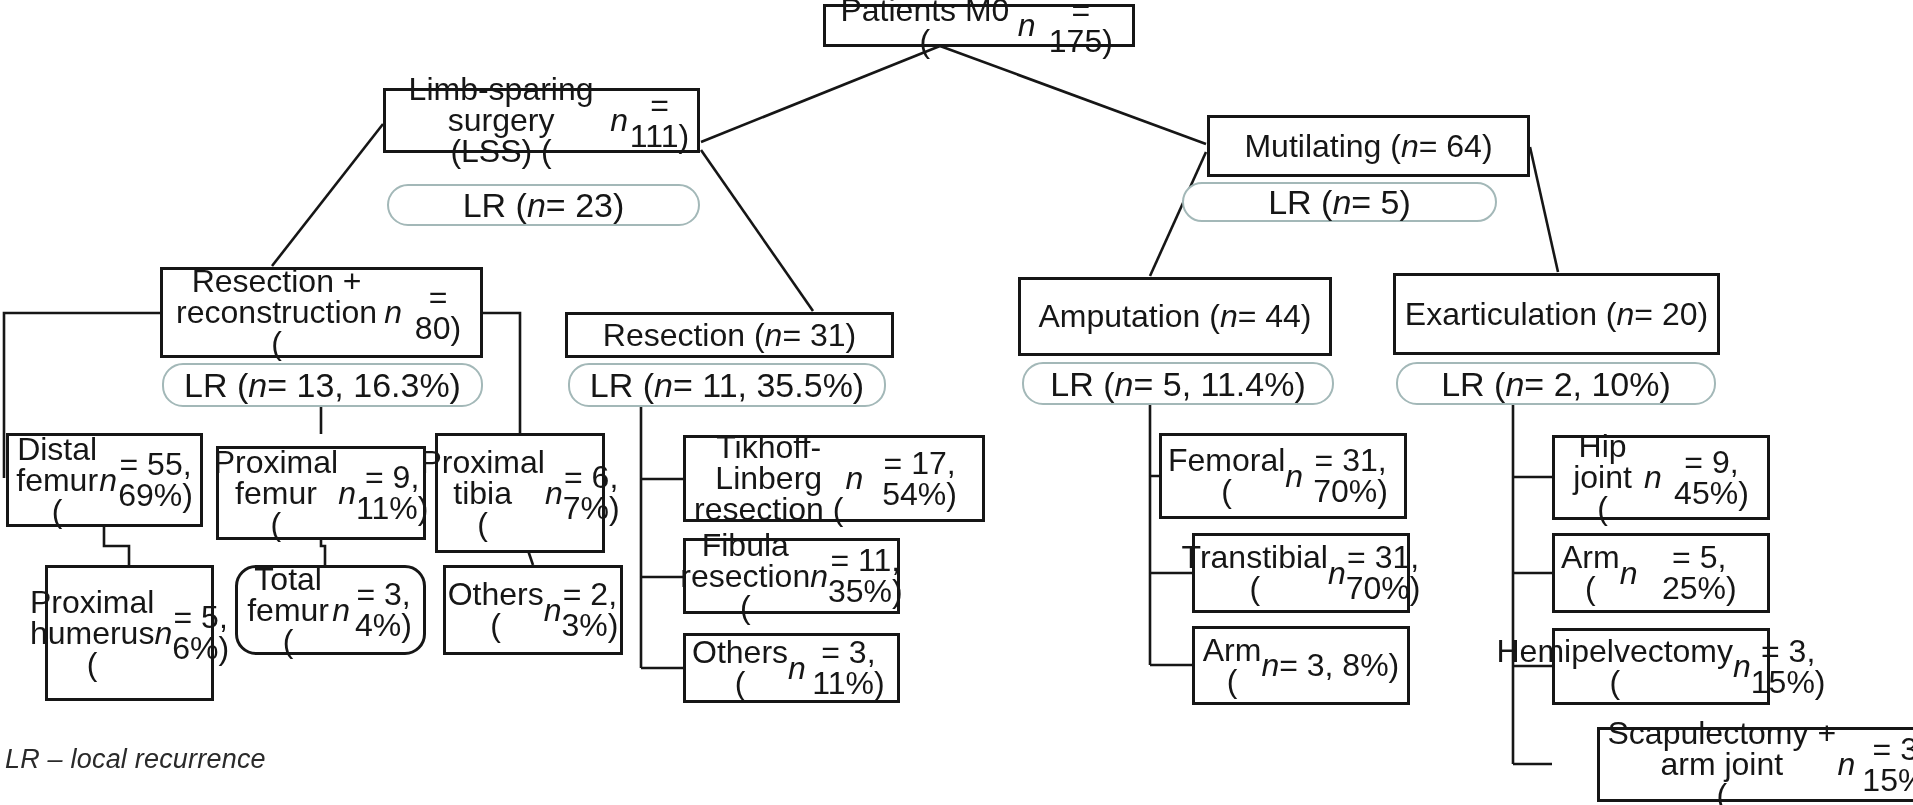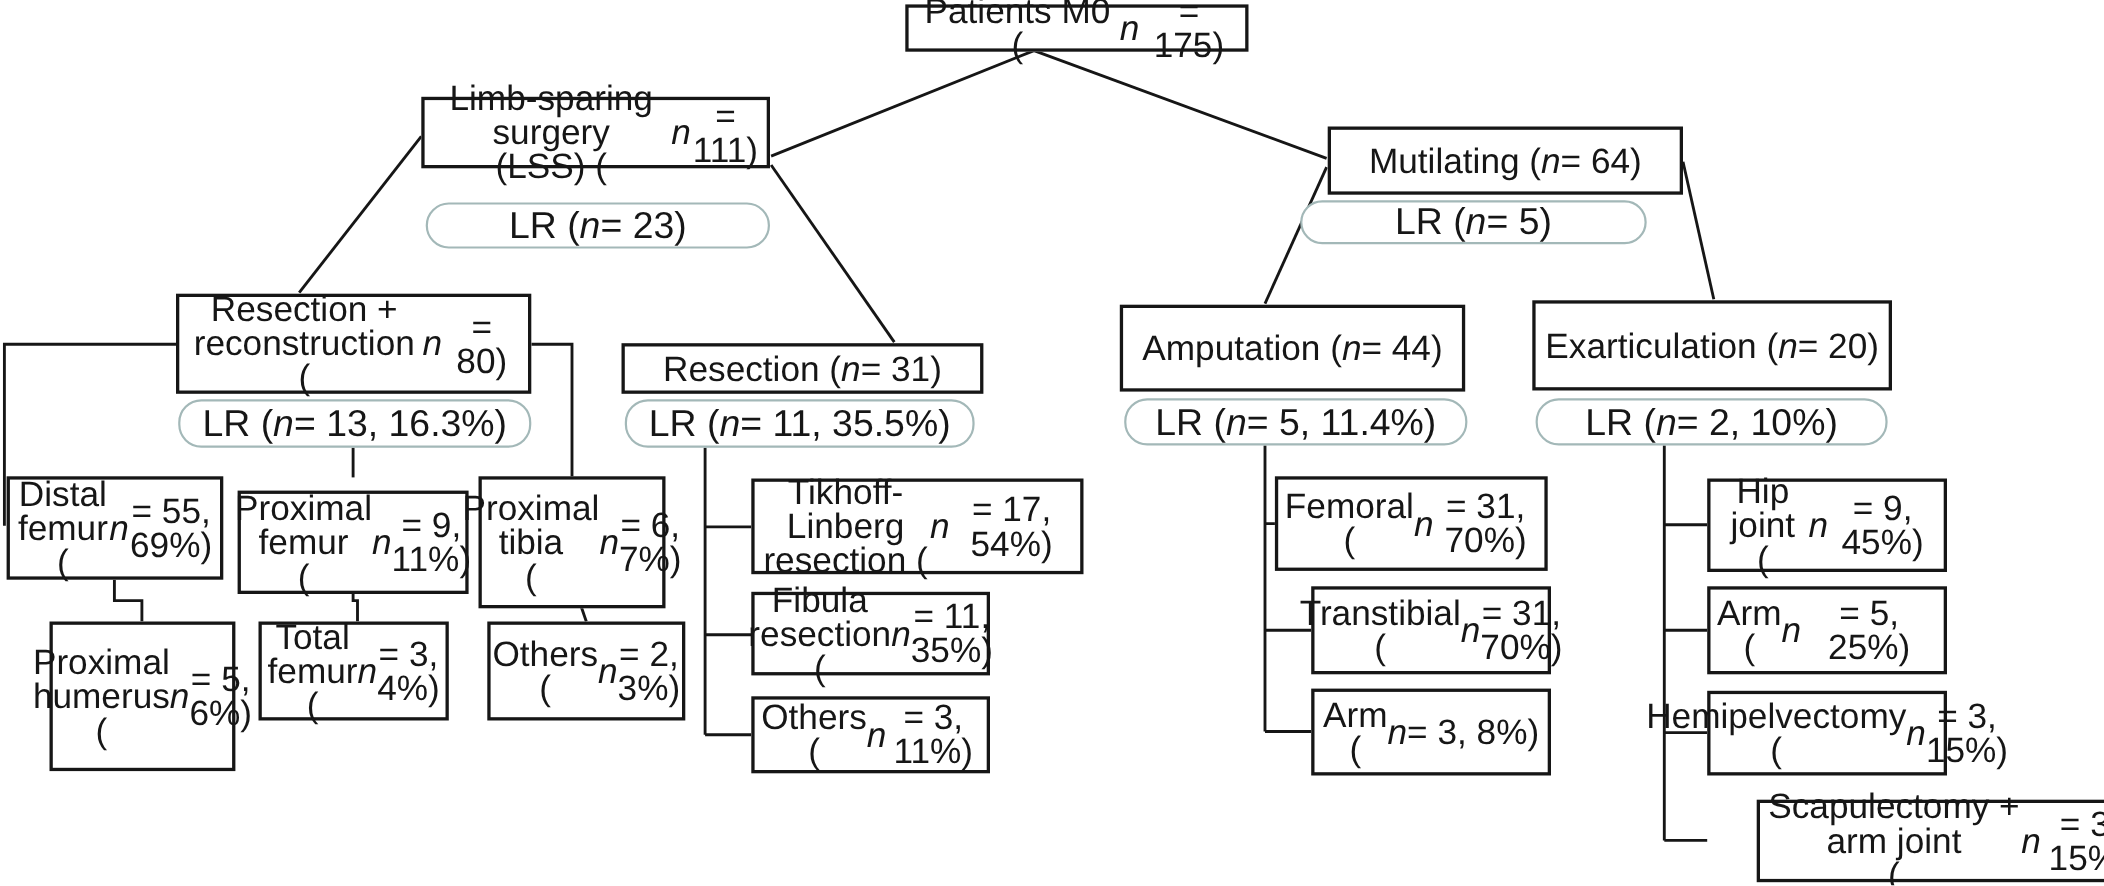"Total femur" div.node { border-radius: none -> 21px; width: 173px -> 191px }
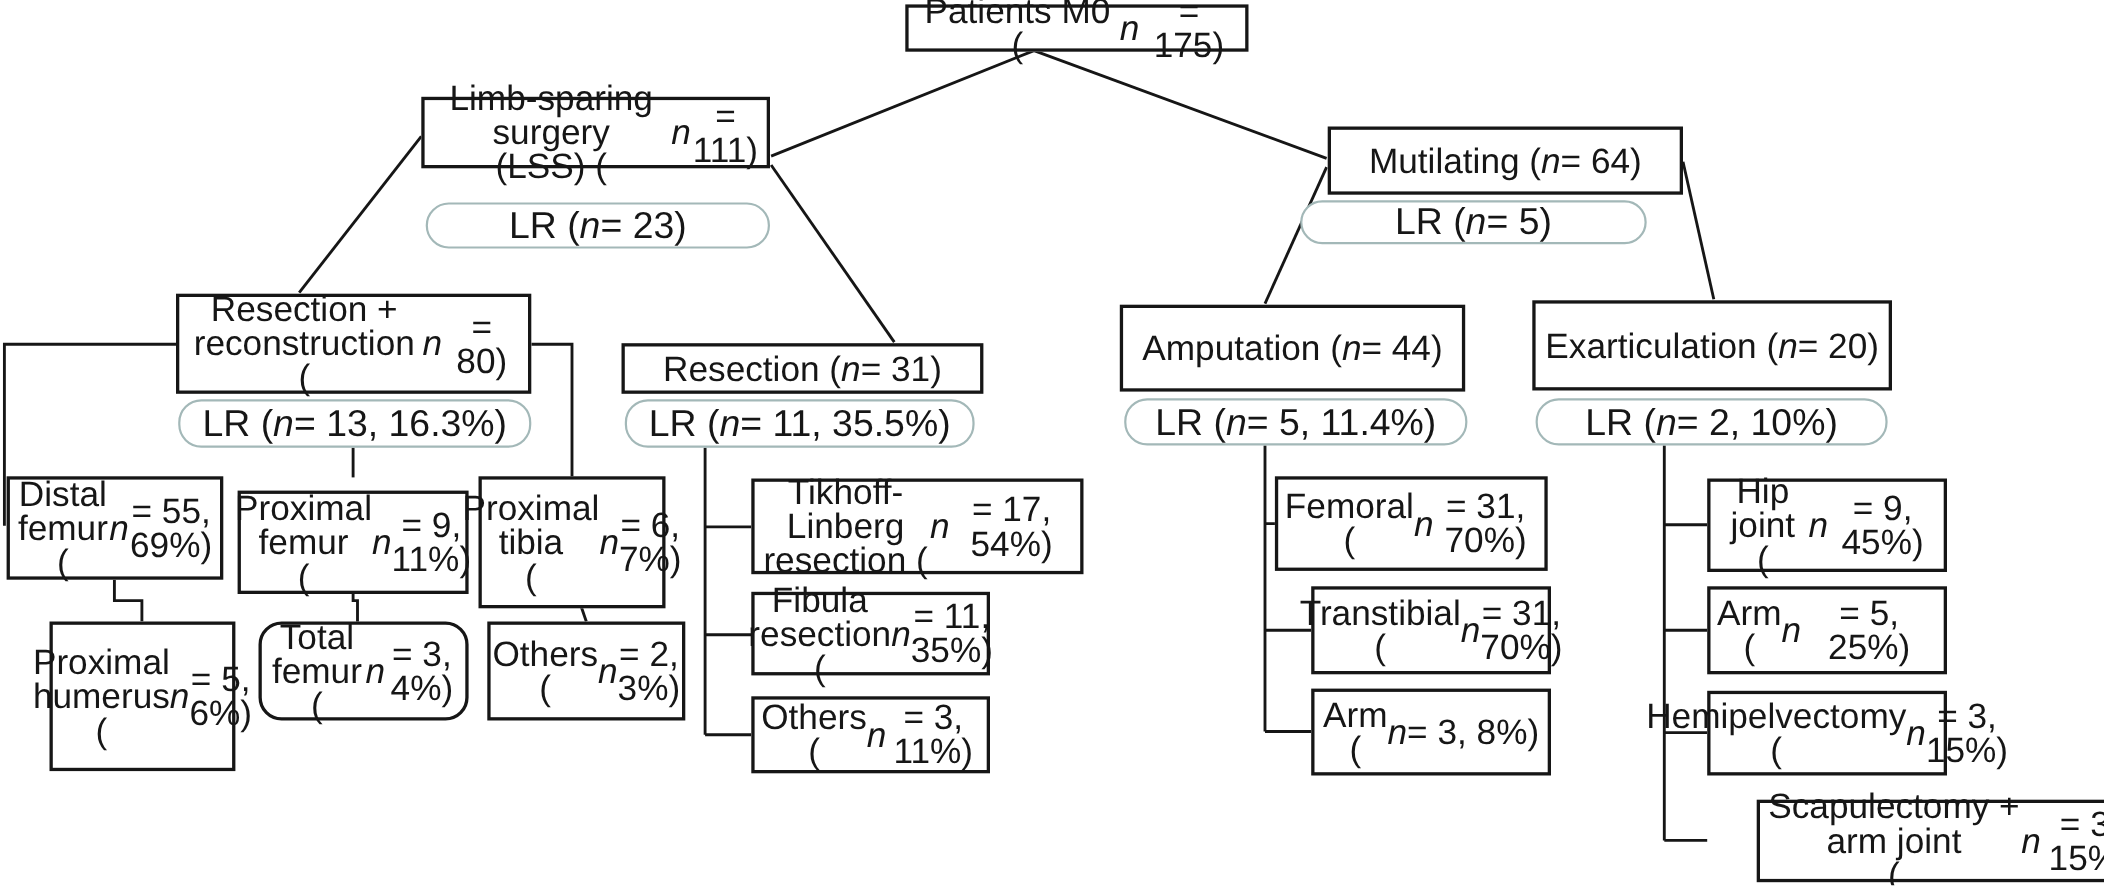"LR – local recurrence" div { html: none -> <div>LR – local recurrence</div> }
